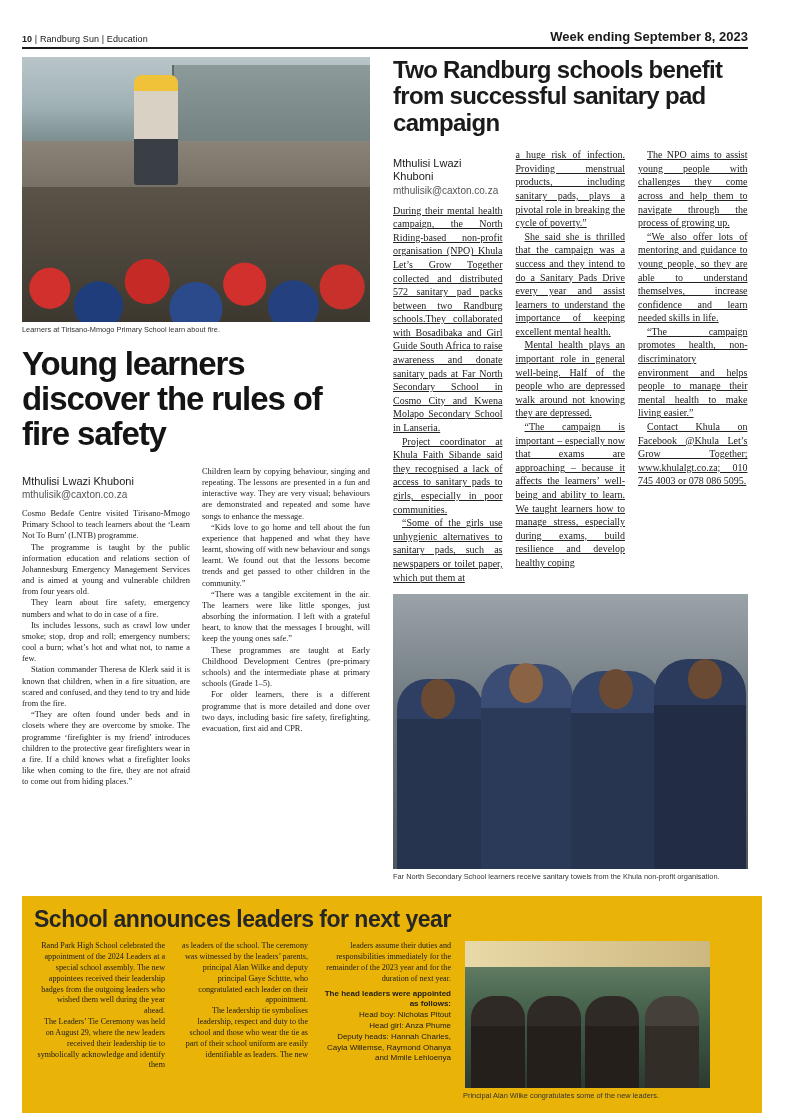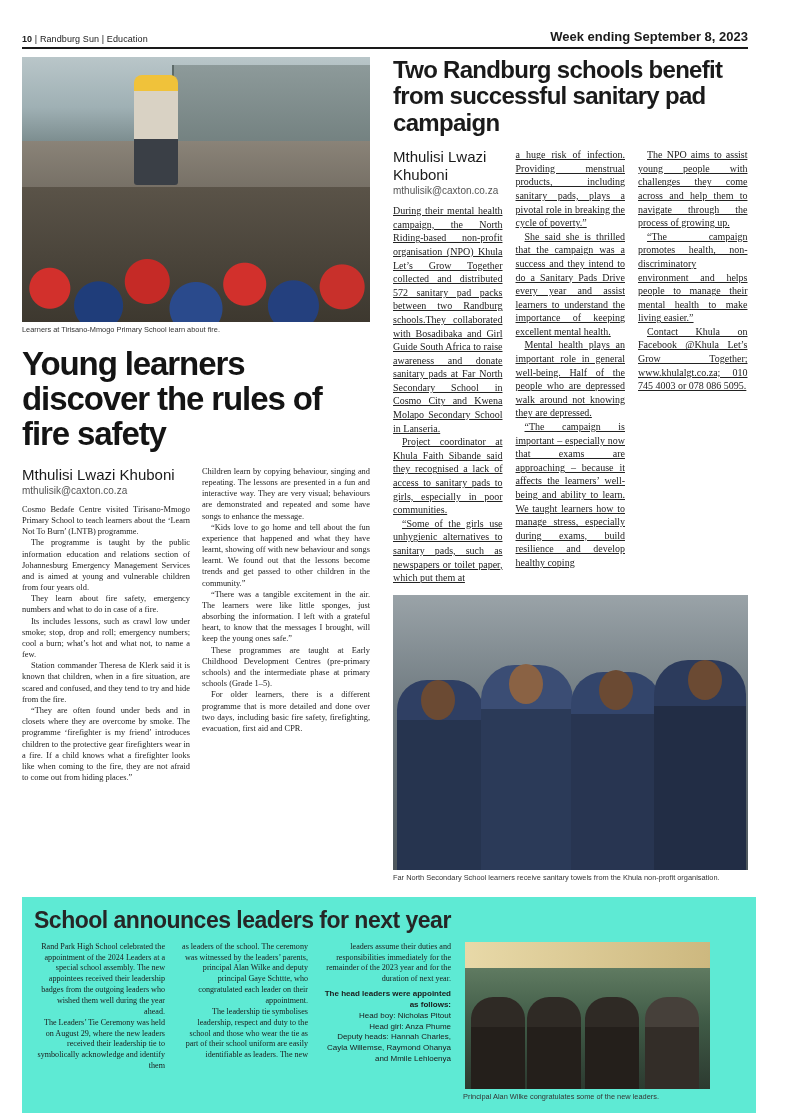"Mthulisi Lwazi Khuboni" .byline-name { font-size: 15px -> 11px; margin-top: none -> 9px }
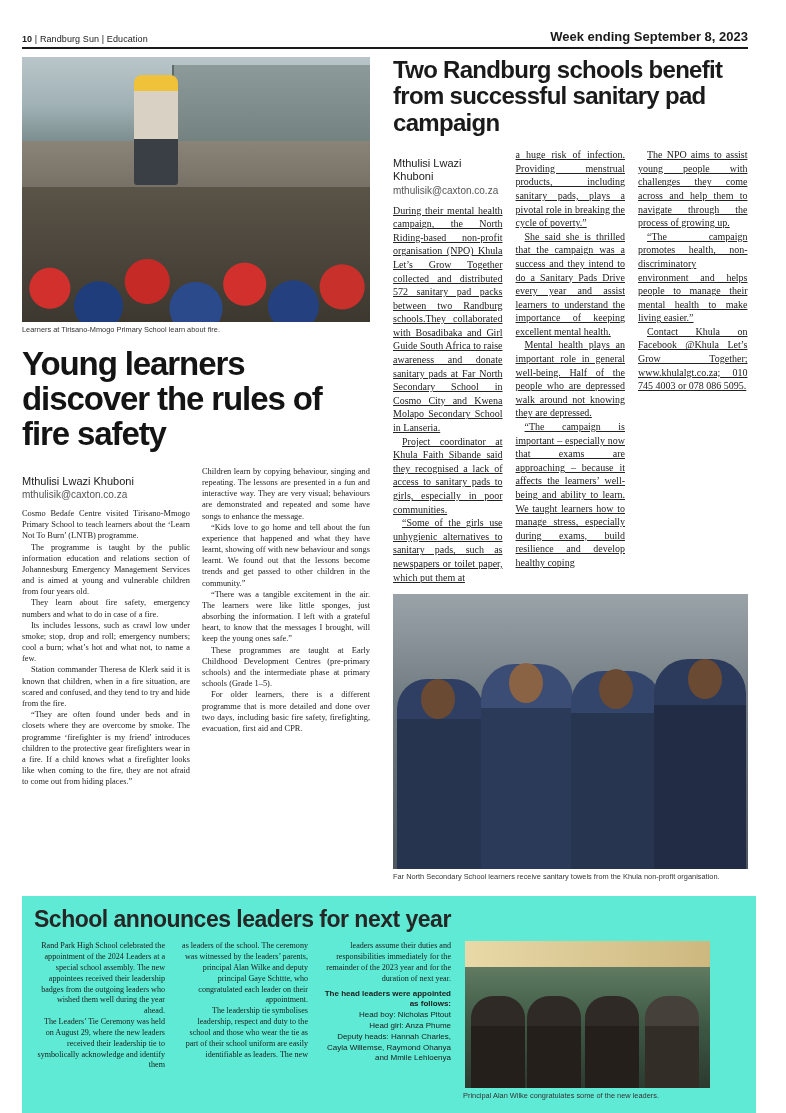"“We also offer lots of" p { html: none -> <p>“We also offer lots of mentoring and guidance to young people, so they are able to understand themselves, increase confidence and learn needed skills in life.</p> }
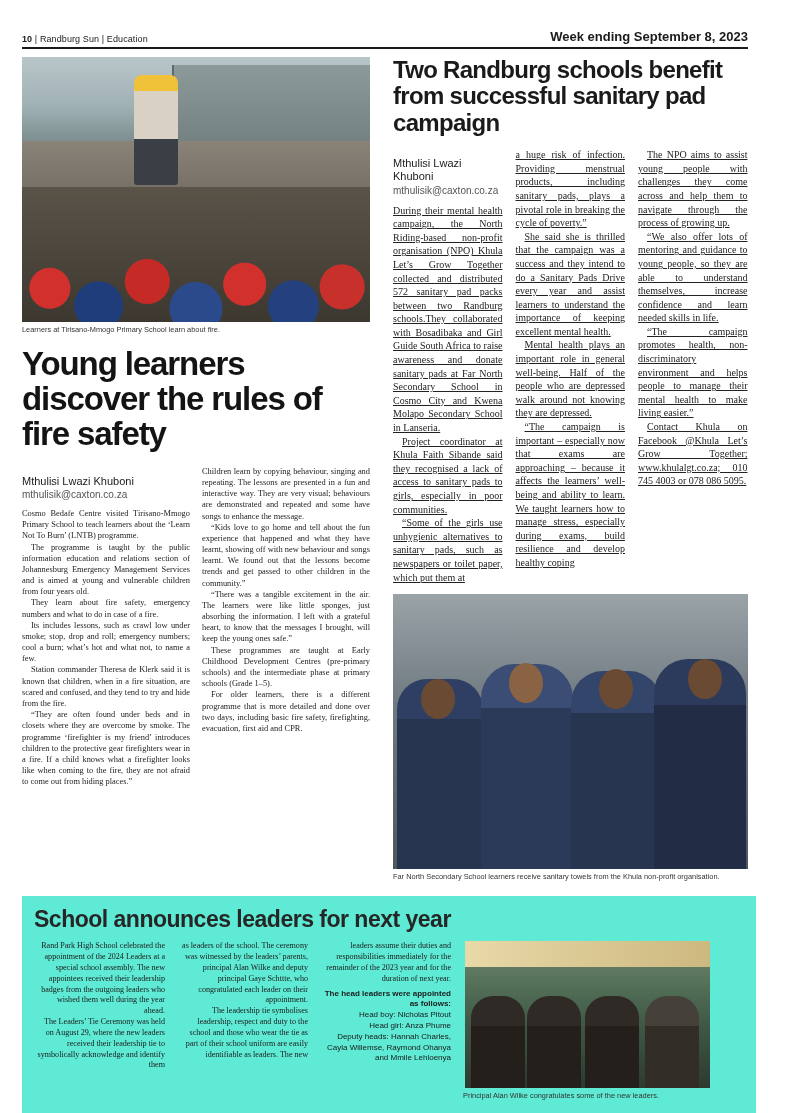"School announces leaders for next" .leaders { background: #5eead4 -> #eab308; padding: 10px 20px 12px 12px -> 10px 26px 12px 12px }
